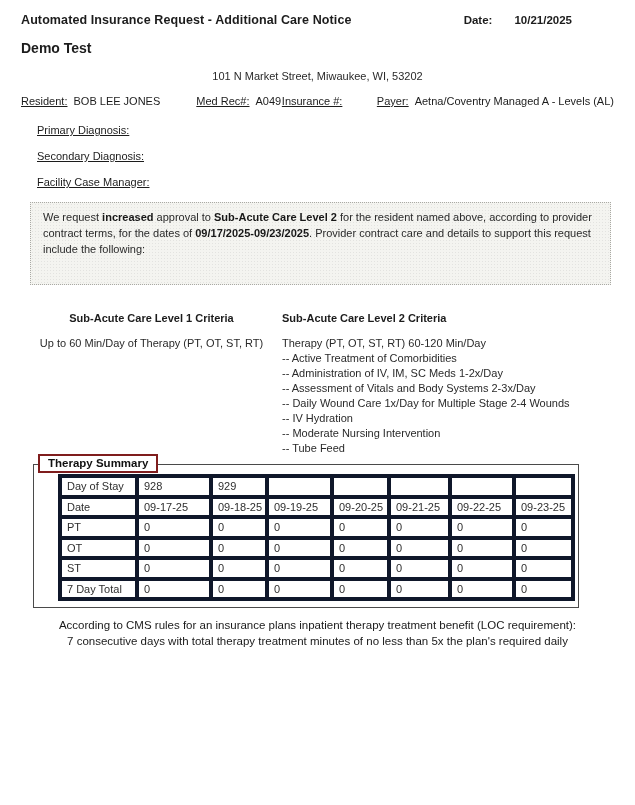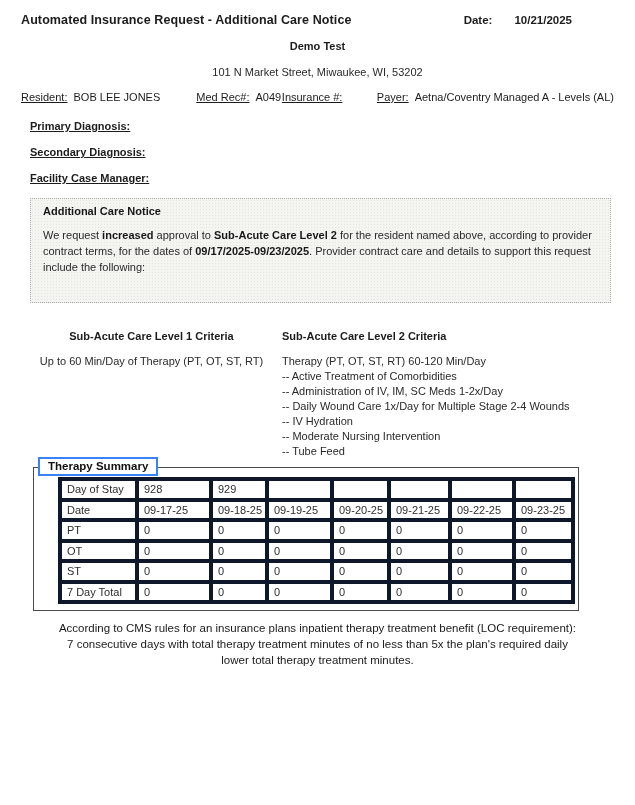"Demo Test" .facility-name { font-size: 11px -> 14px; text-align: center -> none }
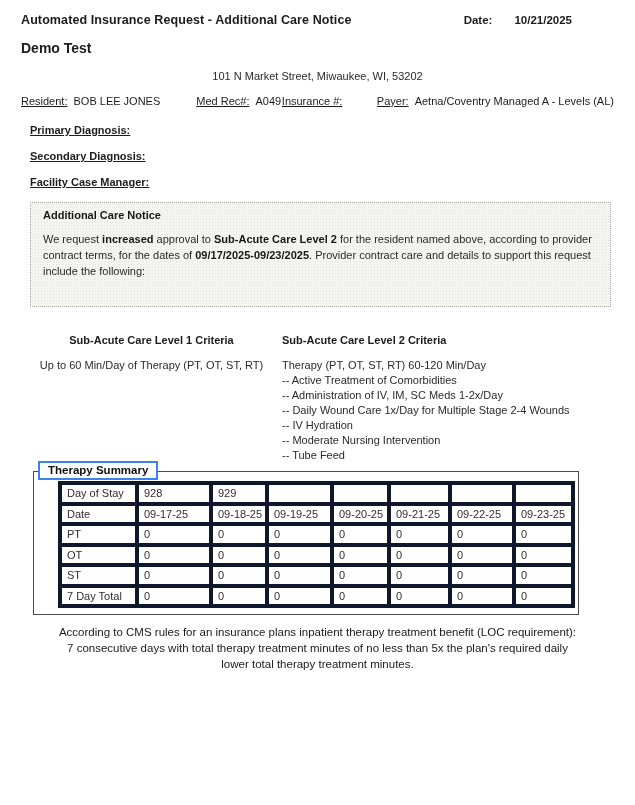"Primary Diagnosis:" .diagnosis-block { font-weight: bold -> none; margin: 17px 0 0 9px -> 17px 0 0 16px }
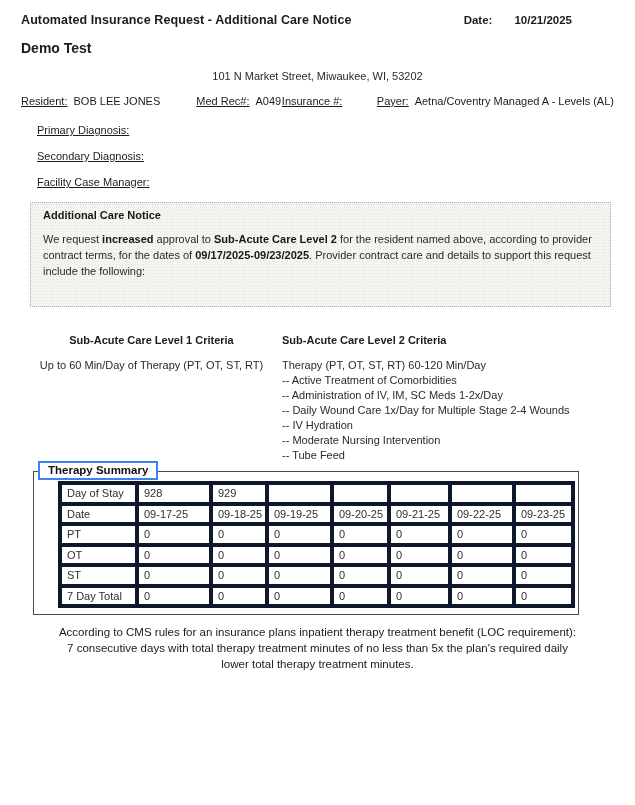"Additional Care Notice" div.notice-heading { html: <div>Additional Care Notice</div> -> none }
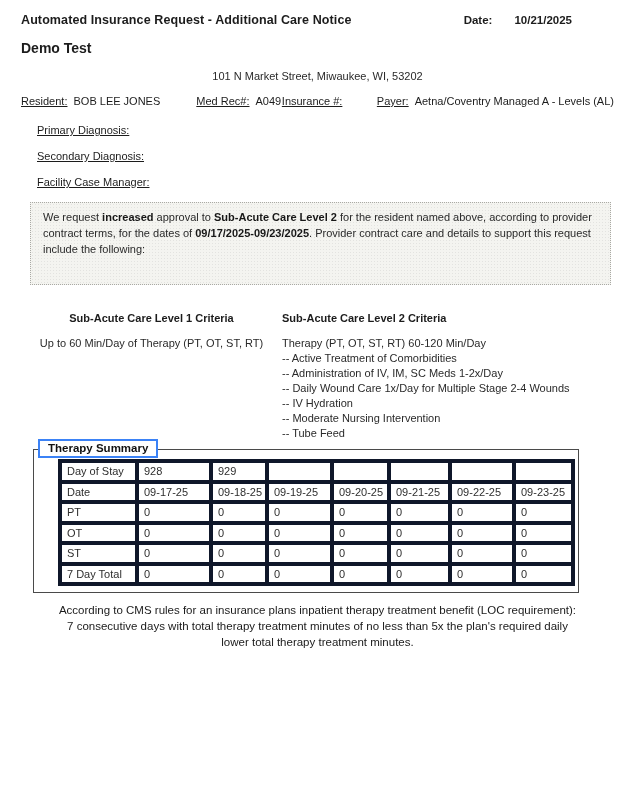"-- Assessment of Vitals and" div.text-line { html: none -> <div>-- Assessment of Vitals and Body Systems 2-3x/Day</div> }
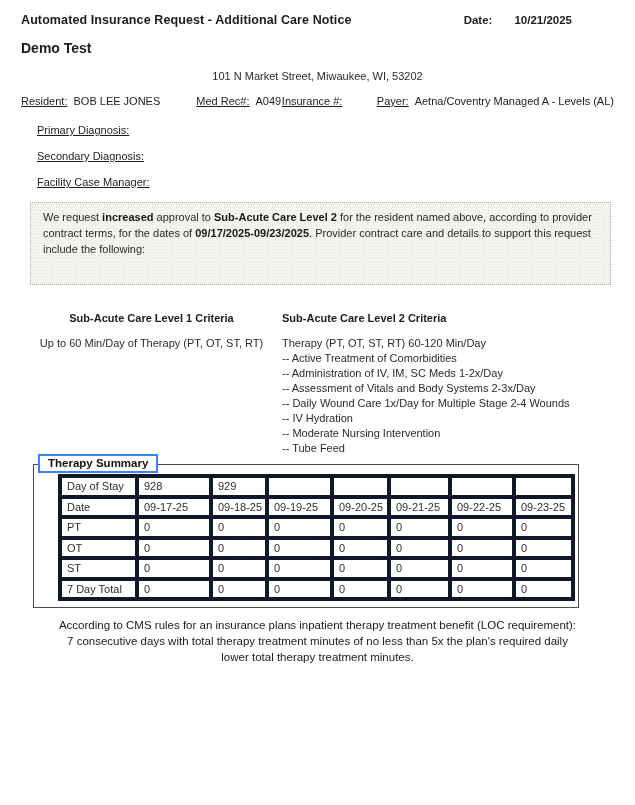"Therapy Summary" .fieldset-tab { border: 2px solid #3b82f6 -> 2px solid #7f1d1d }
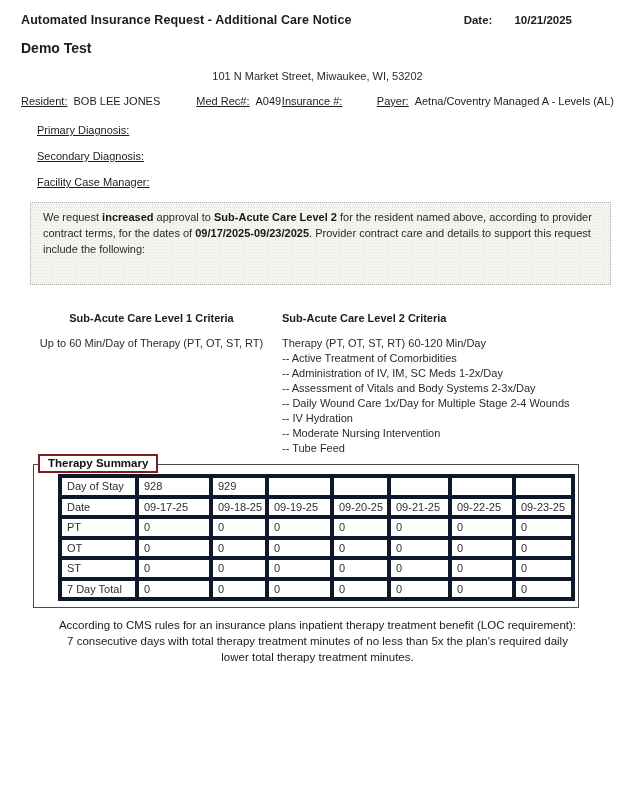"lower total therapy treatment minutes." div.text-line { html: <div>lower total therapy treatment minutes.</div> -> none }
